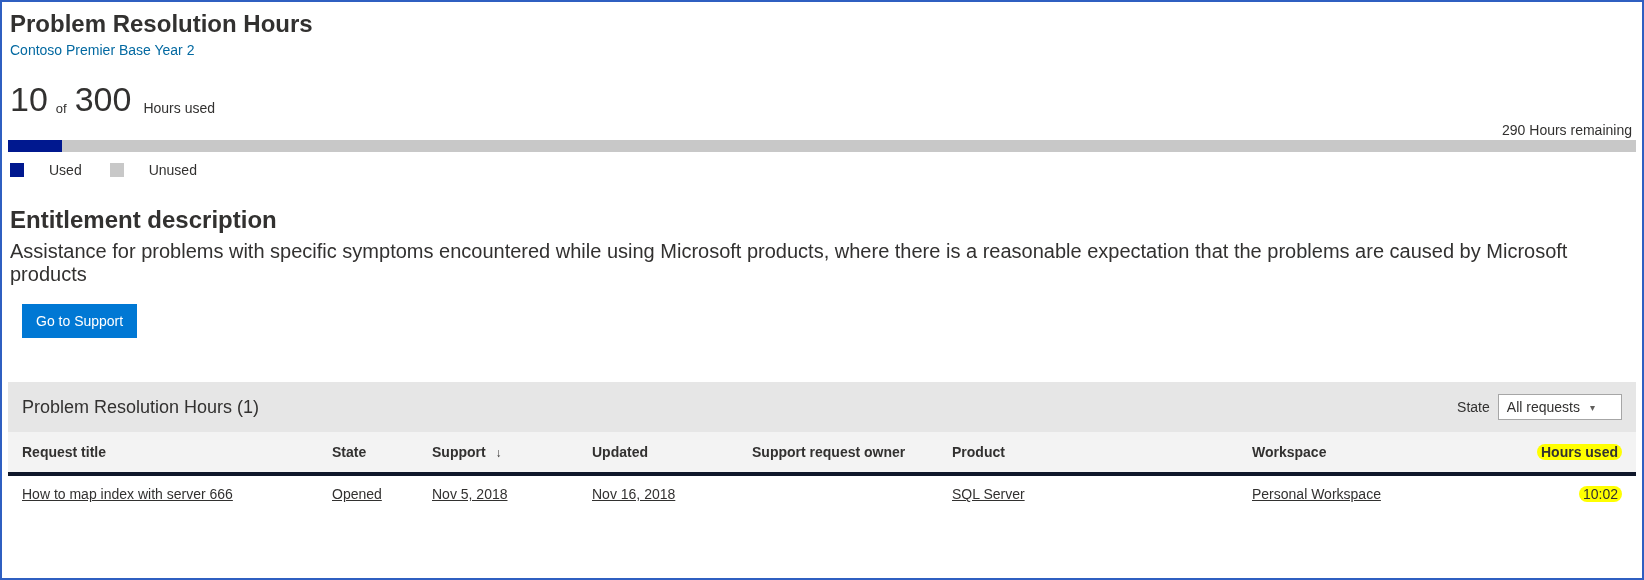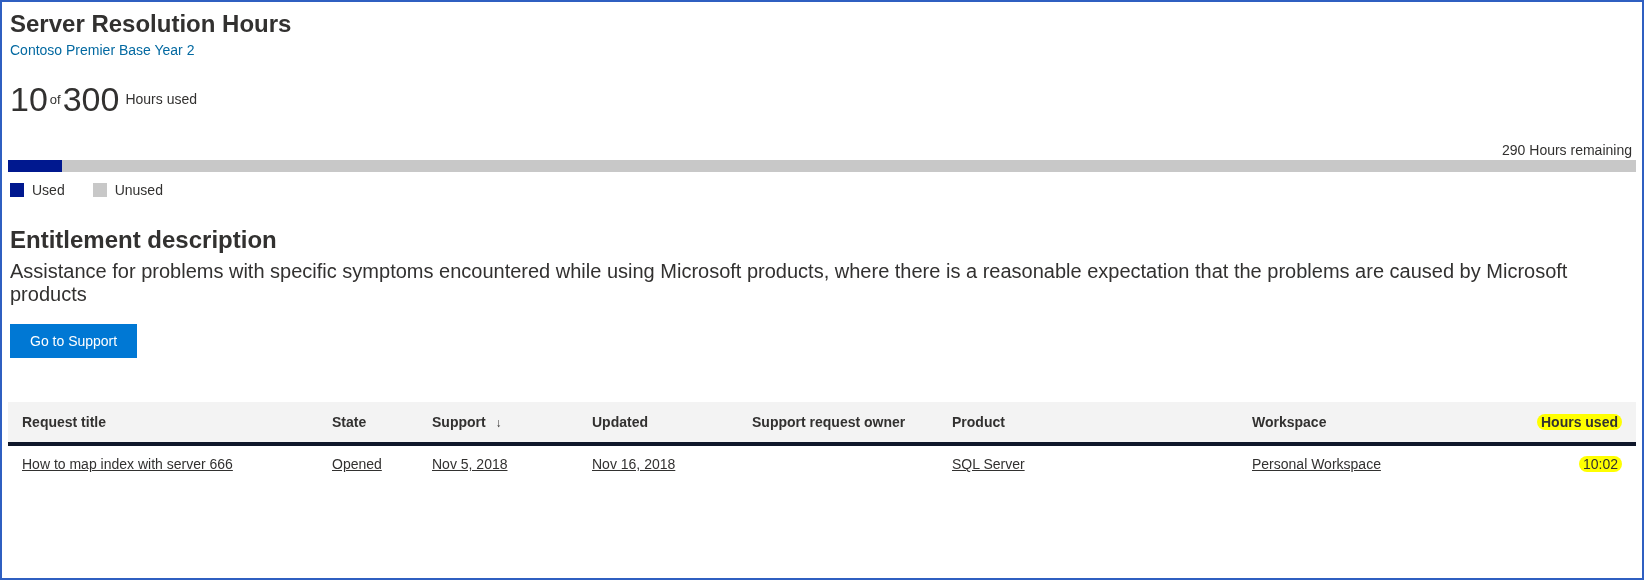"Server Resolution Hours" div.page-title { text: Server -> Problem }
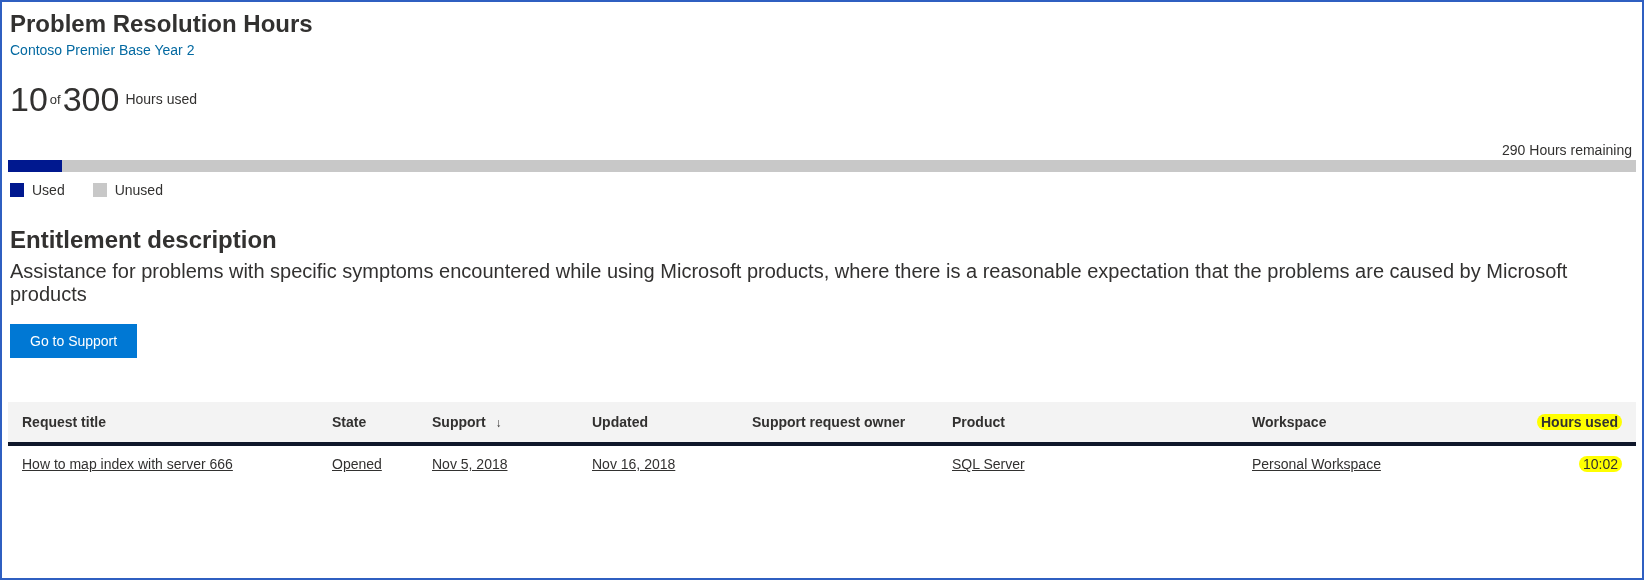"10" .usage-line { align-items: center -> flex-end; gap: 0 -> 6px }
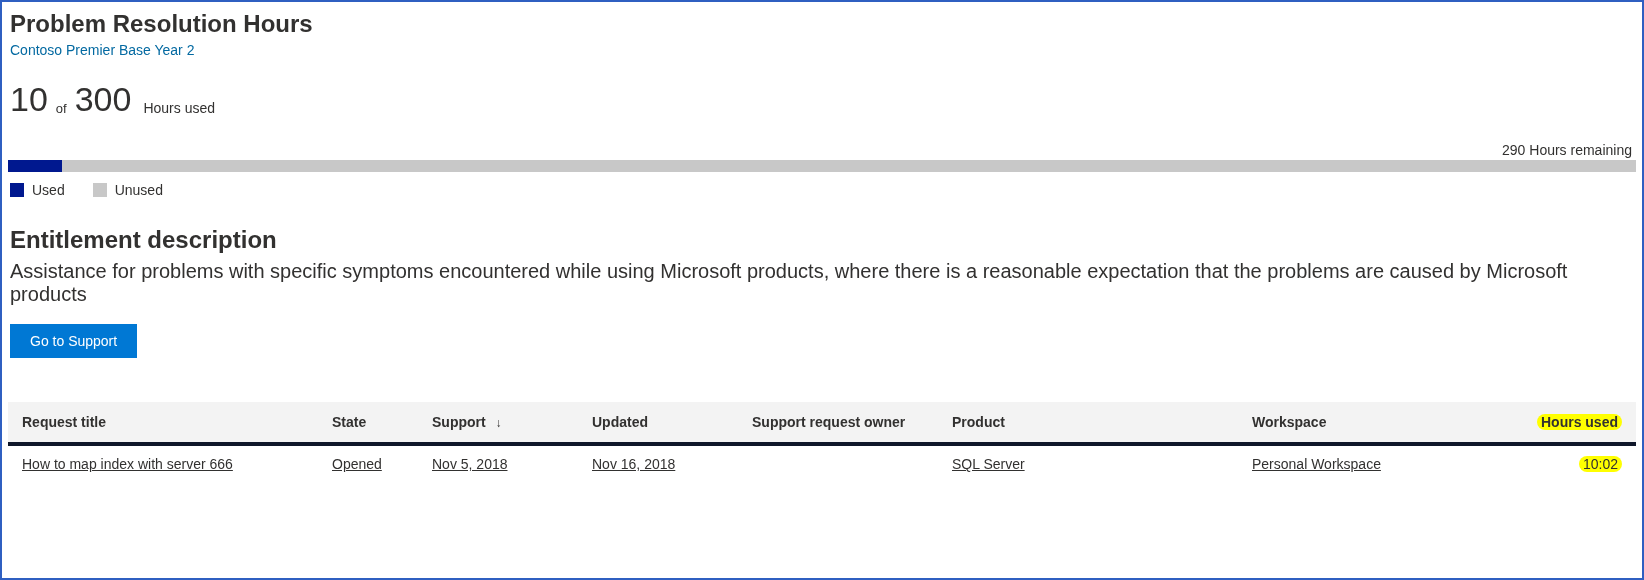"290 Hours remaining" .remaining { margin-top: 26px -> 6px }
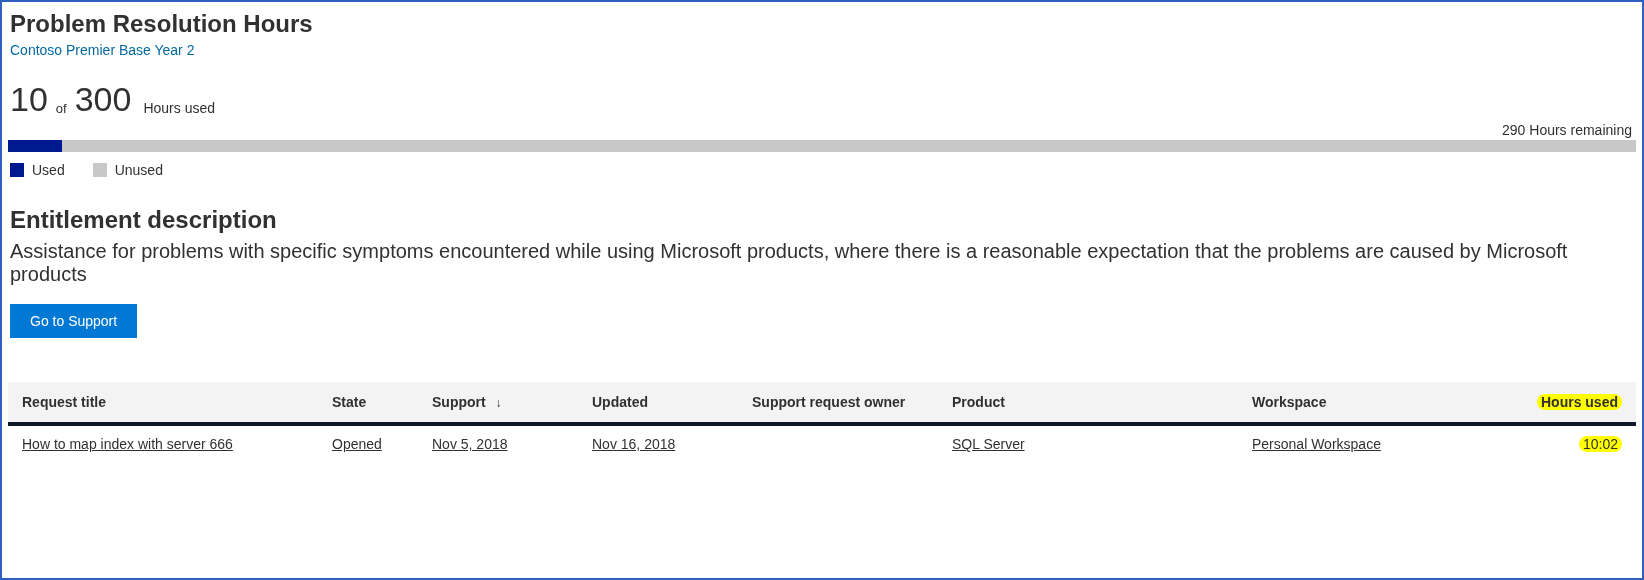"Used" .legend-item { gap: 8px -> 25px }
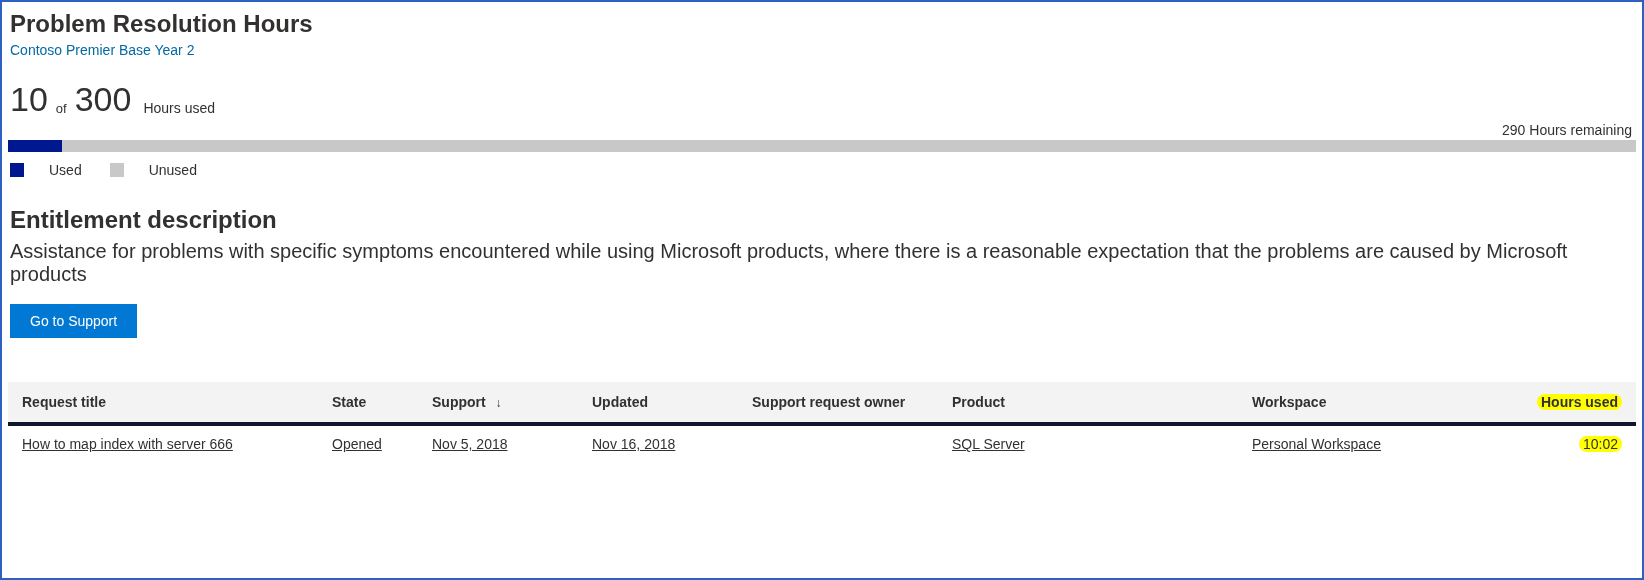"Go to Support" .btn-primary { margin: 18px 0 0 2px -> 18px 0 0 14px; padding: 9px 20px -> 9px 14px }
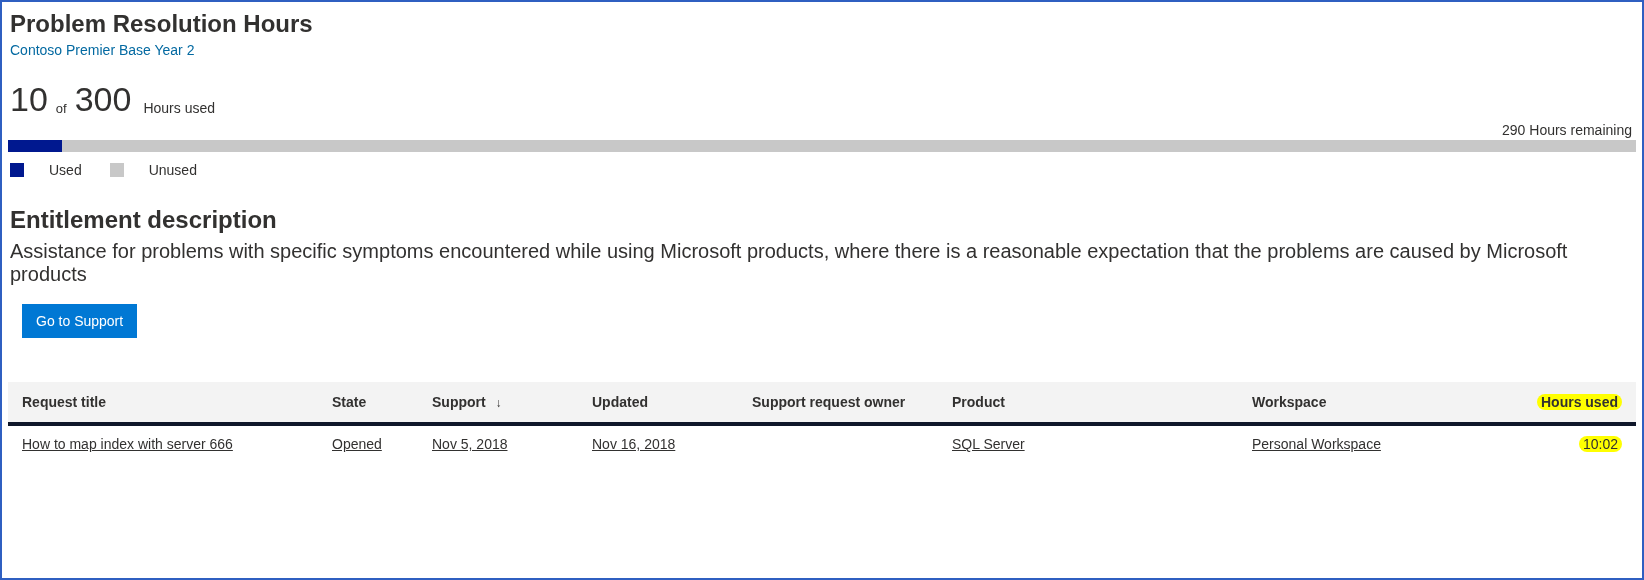"Problem Resolution Hours (1)" div.table-header-bar { html: none -> <div> <div>Problem Resolution Hours (1)</div> <div> <span>State</span> <div> <span>All requests</span> <span>▾</span> </div> </div> </div> }
